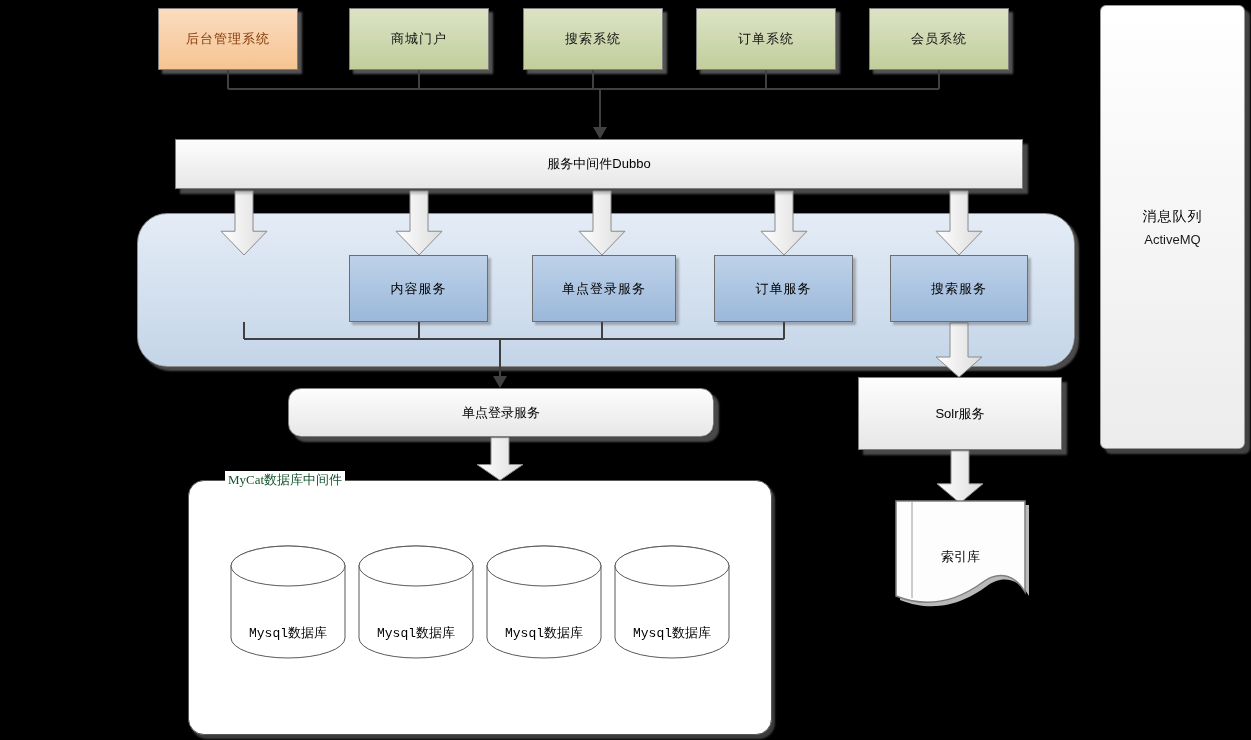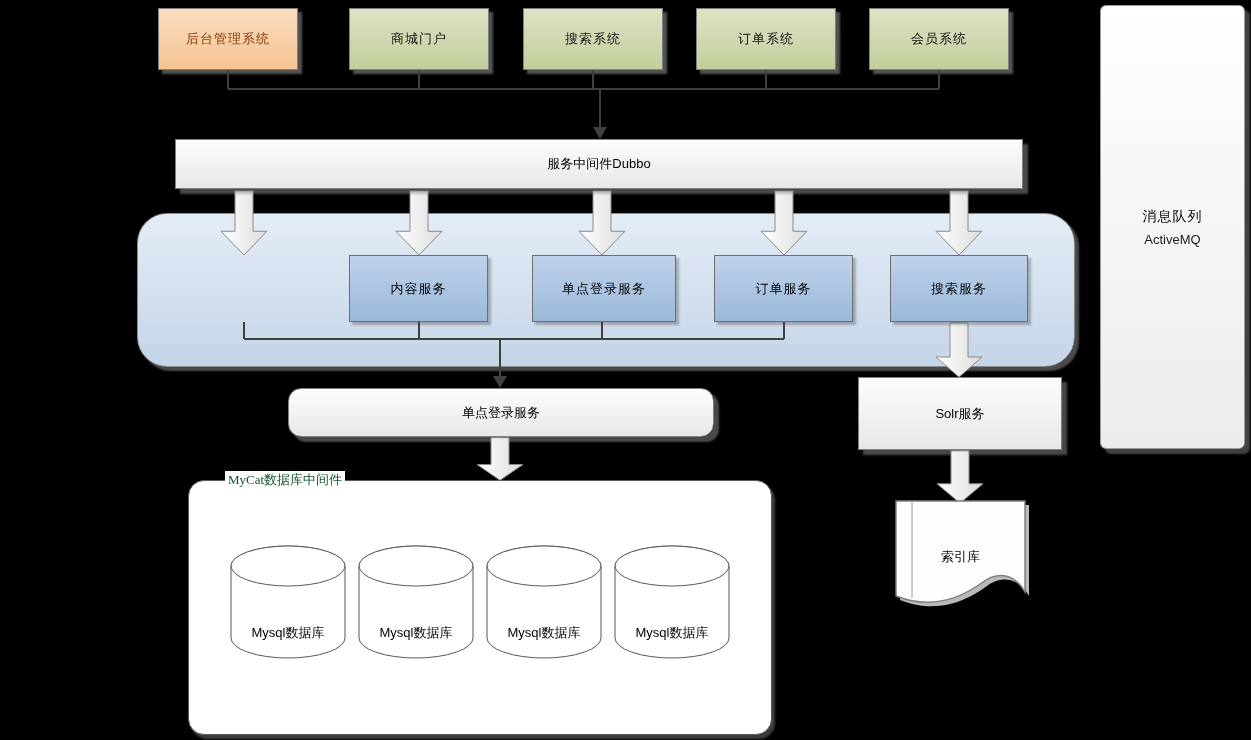"Mysql数据库" .cyl-label { font-family: Liberation Sans, sans-serif -> Liberation Mono, monospace }
